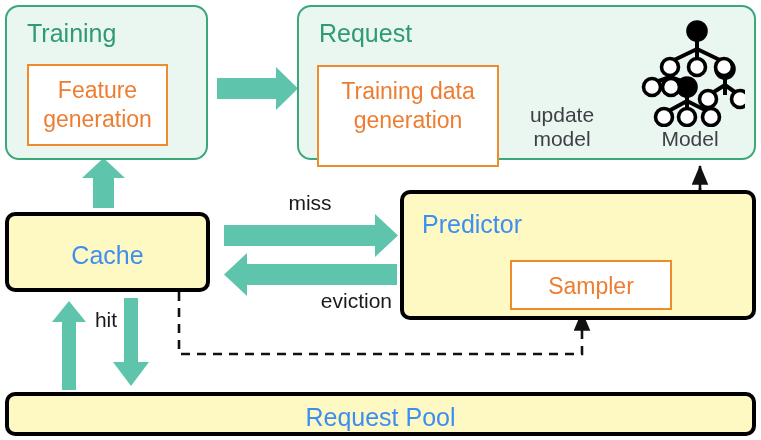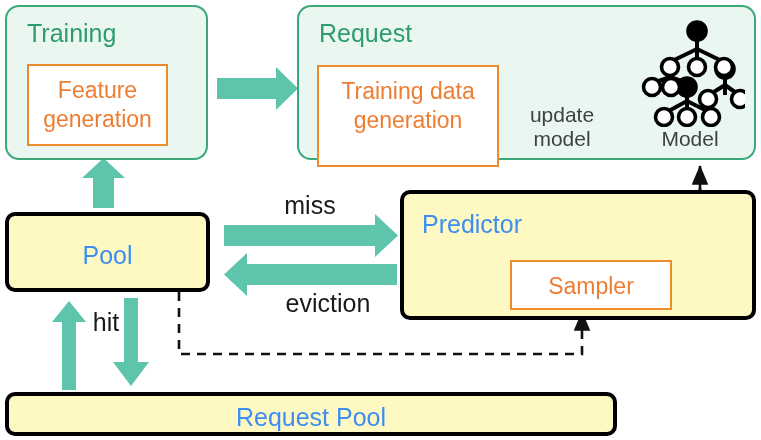"miss" .edge-lbl { font-size: 25px -> 21px }
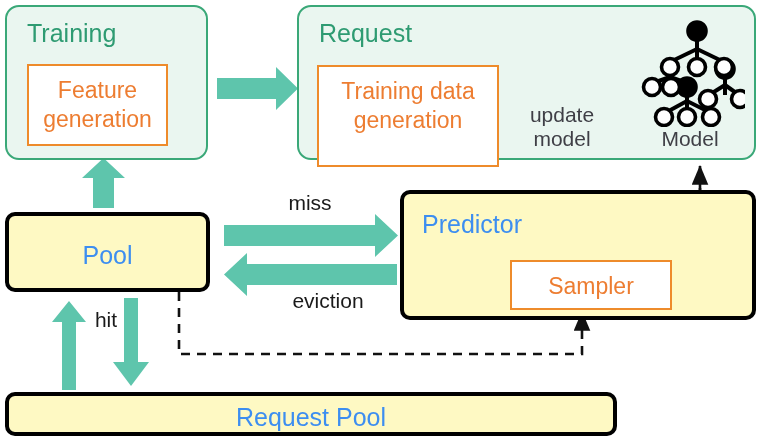"Pool" div.lbl { text: Pool -> Cache }
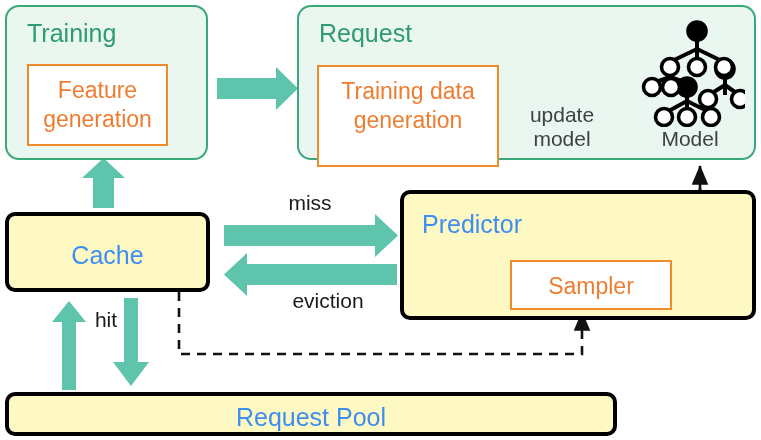"eviction" div.lbl { left: 248px -> 232px; text-align: none -> right }
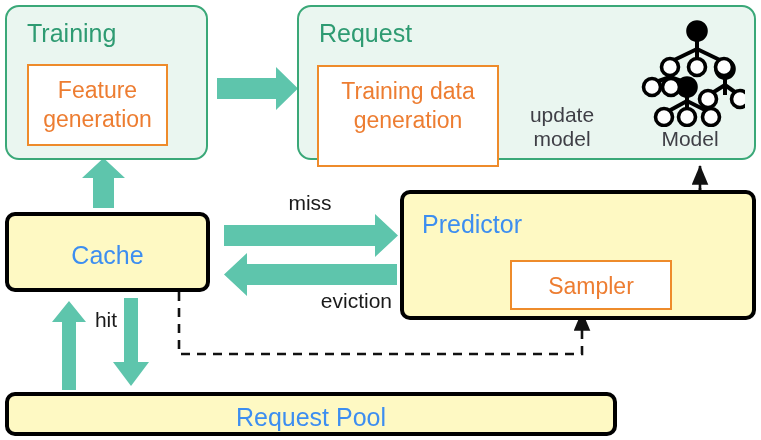"Request Pool" div.box { width: 612px -> 751px }
